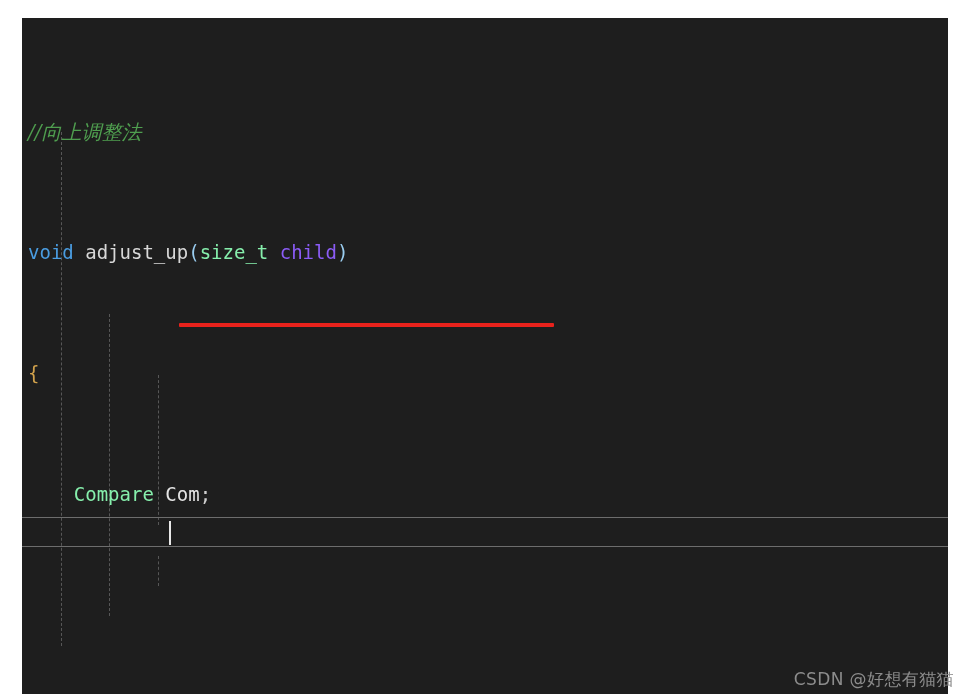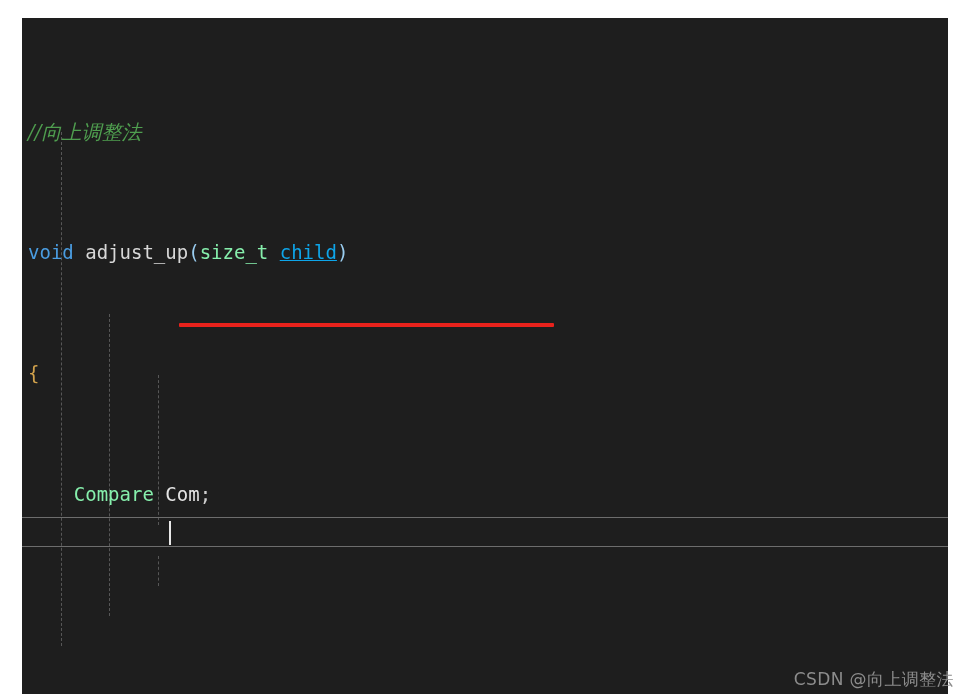"child" .c-param { color: #0ea5e9 -> #8b5cf6; text-decoration: underline -> none }
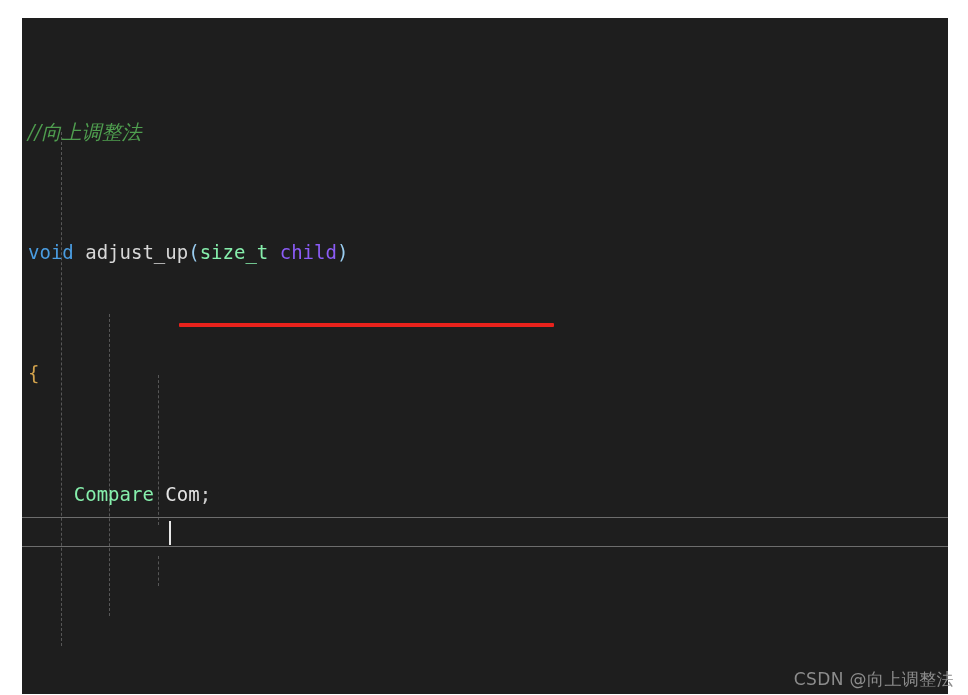"CSDN @向上调整法" div { text: @向上调整法 -> @好想有猫猫 }
